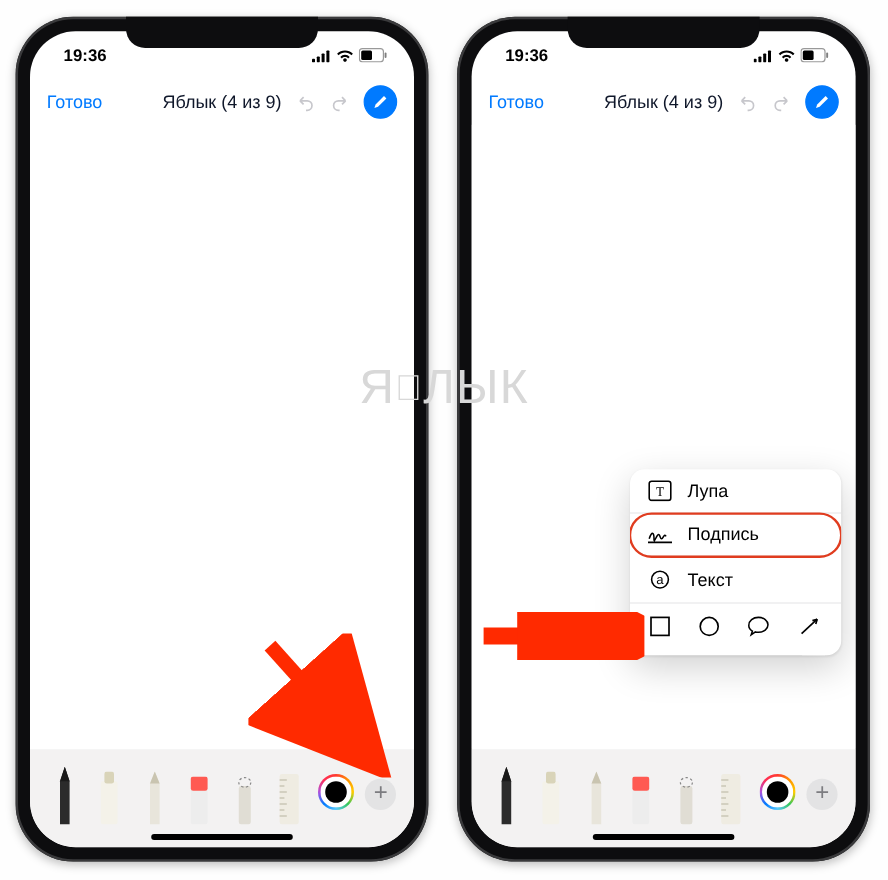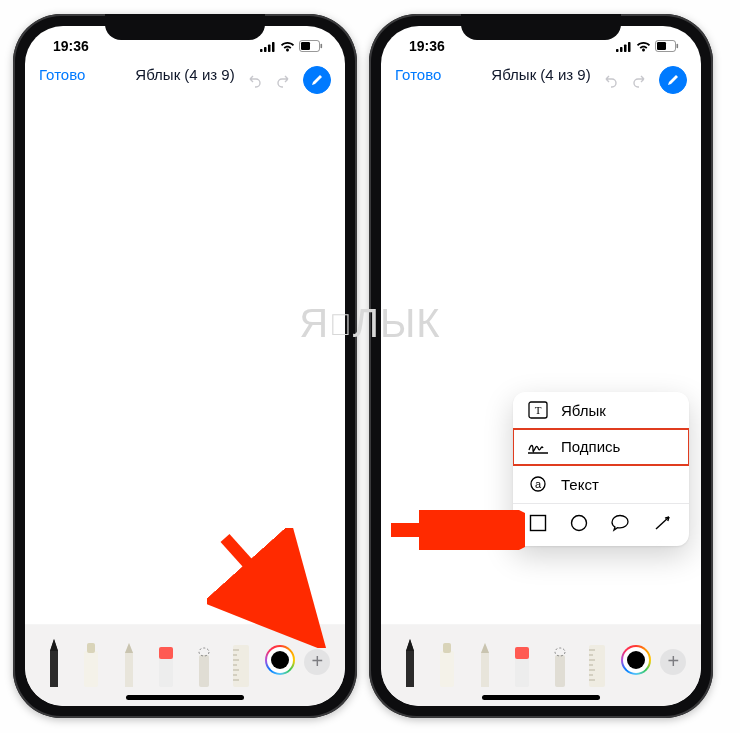"19:36" .phones { gap: 12px -> 24px }
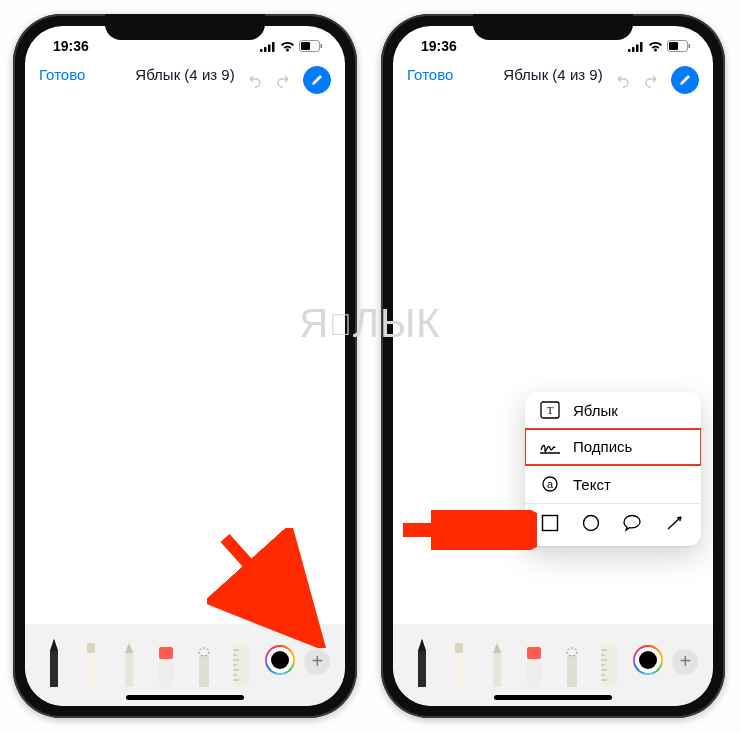"Готово" .nav-bar { align-items: flex-start -> center }
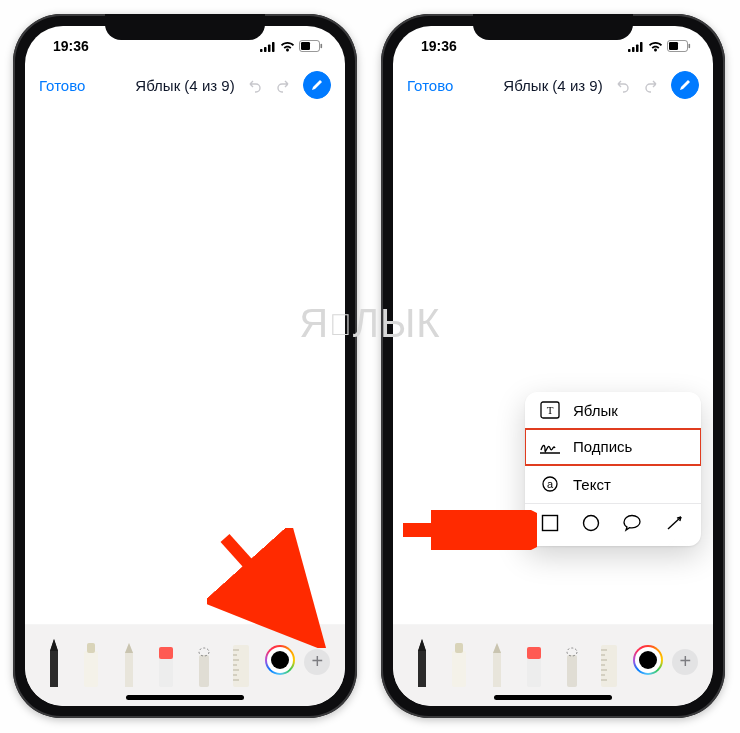"Яблык" span { text: Яблык -> Лупа }
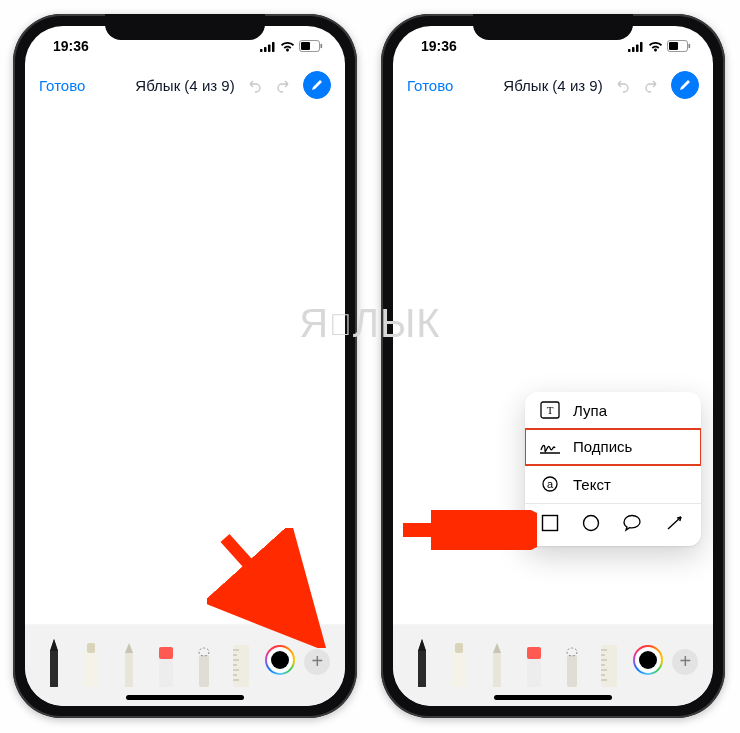"Подпись" .menu-item.highlighted { border-radius: none -> 18px }
